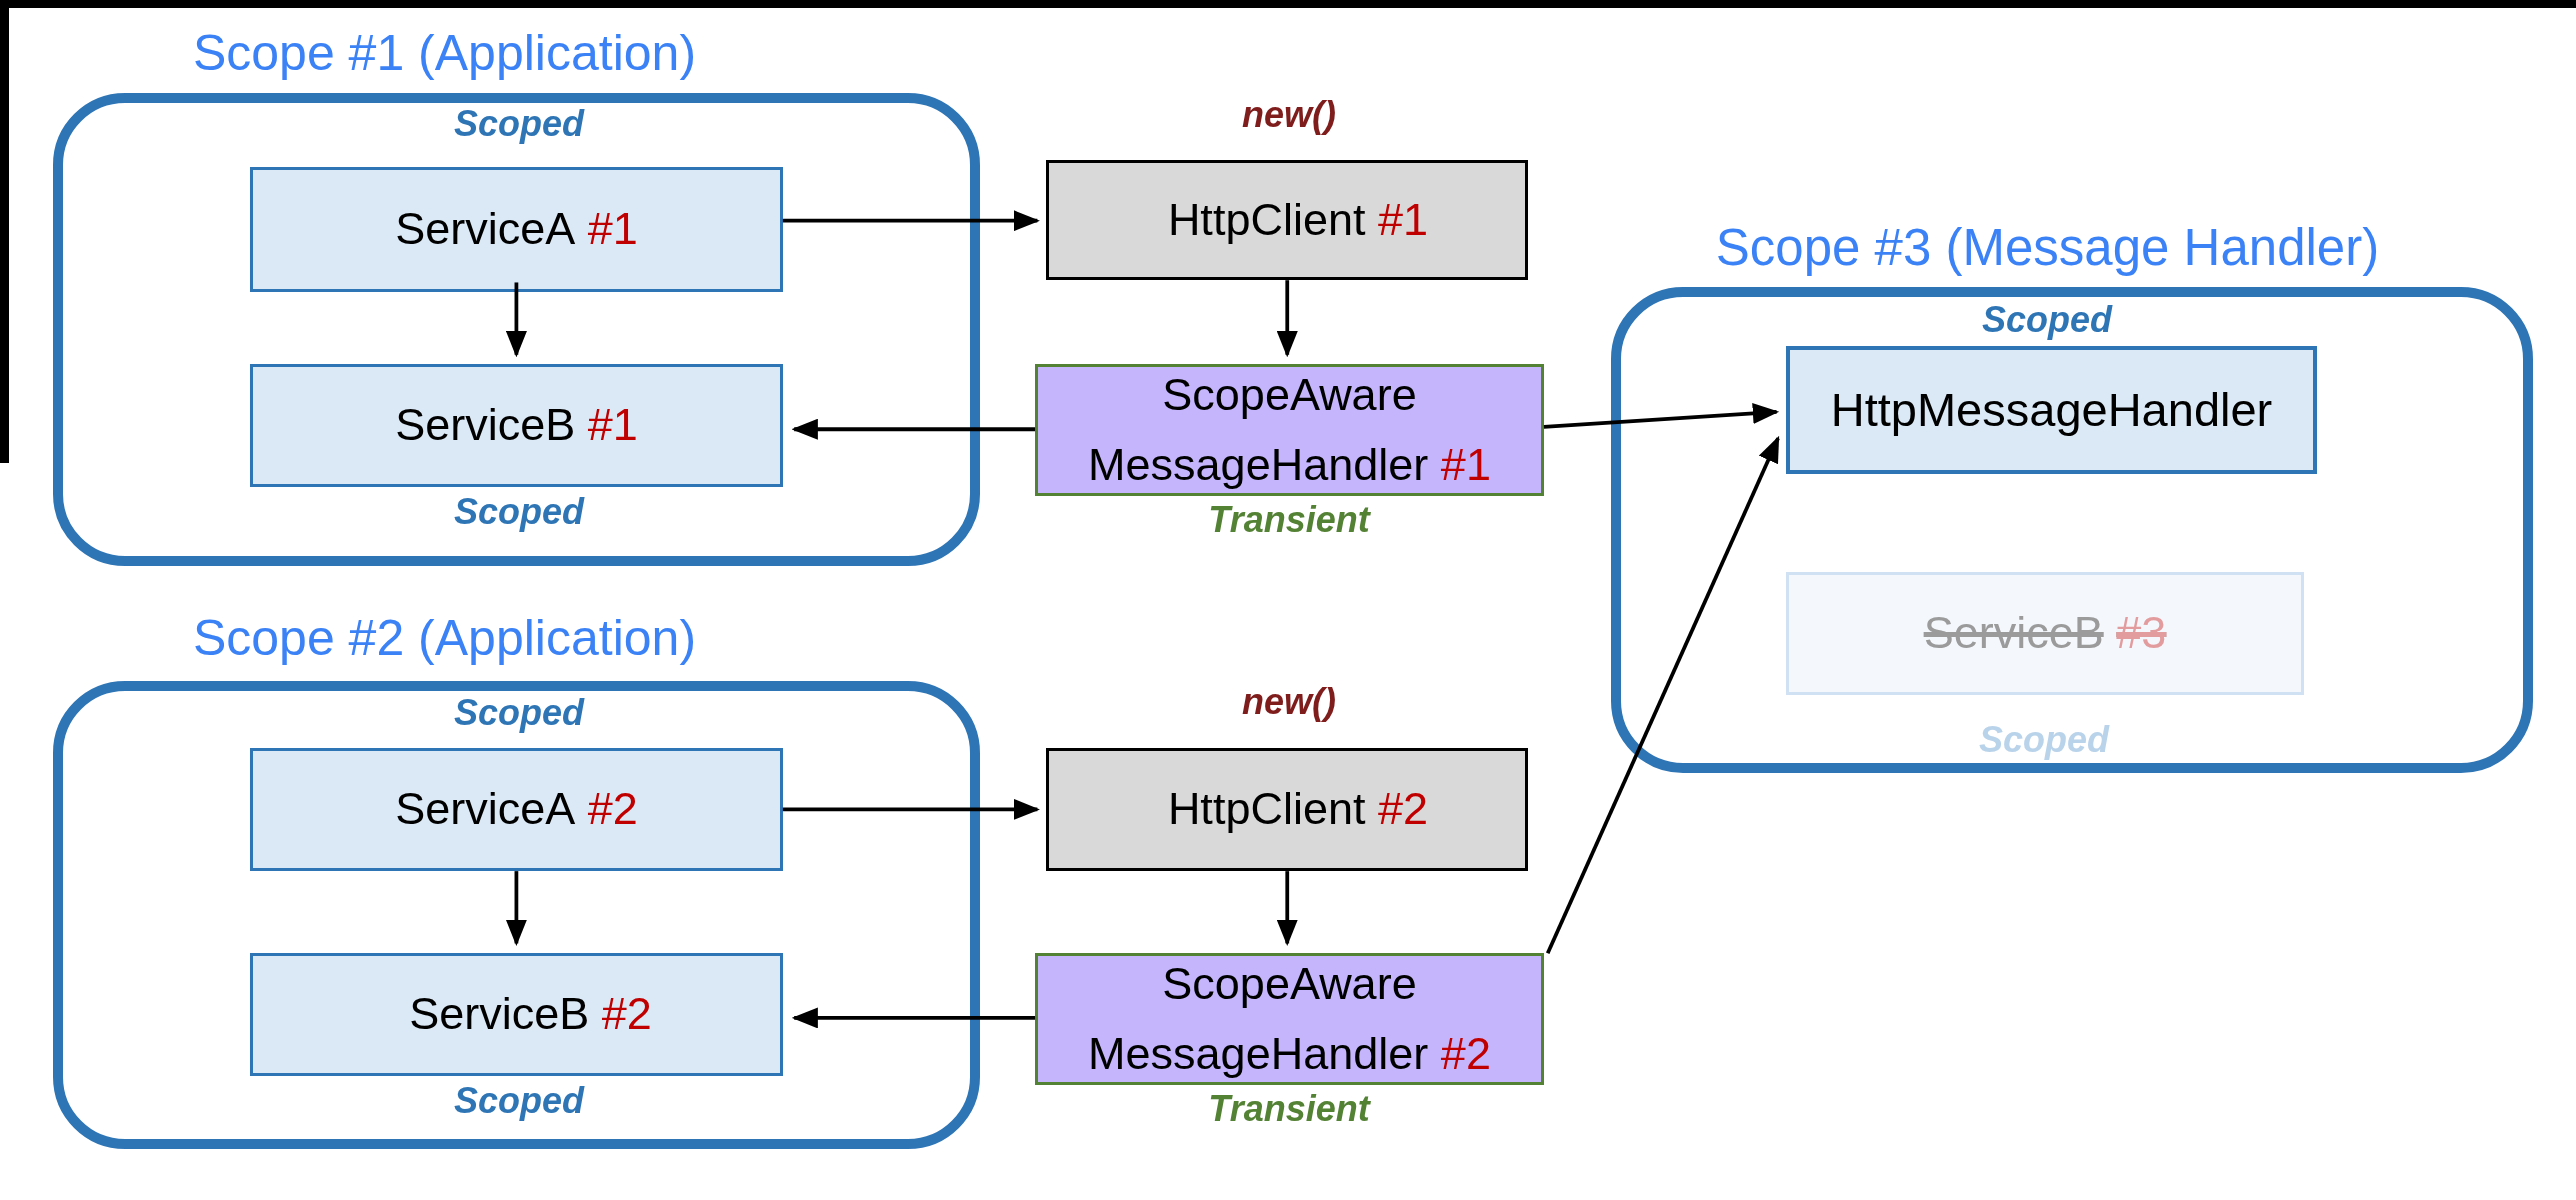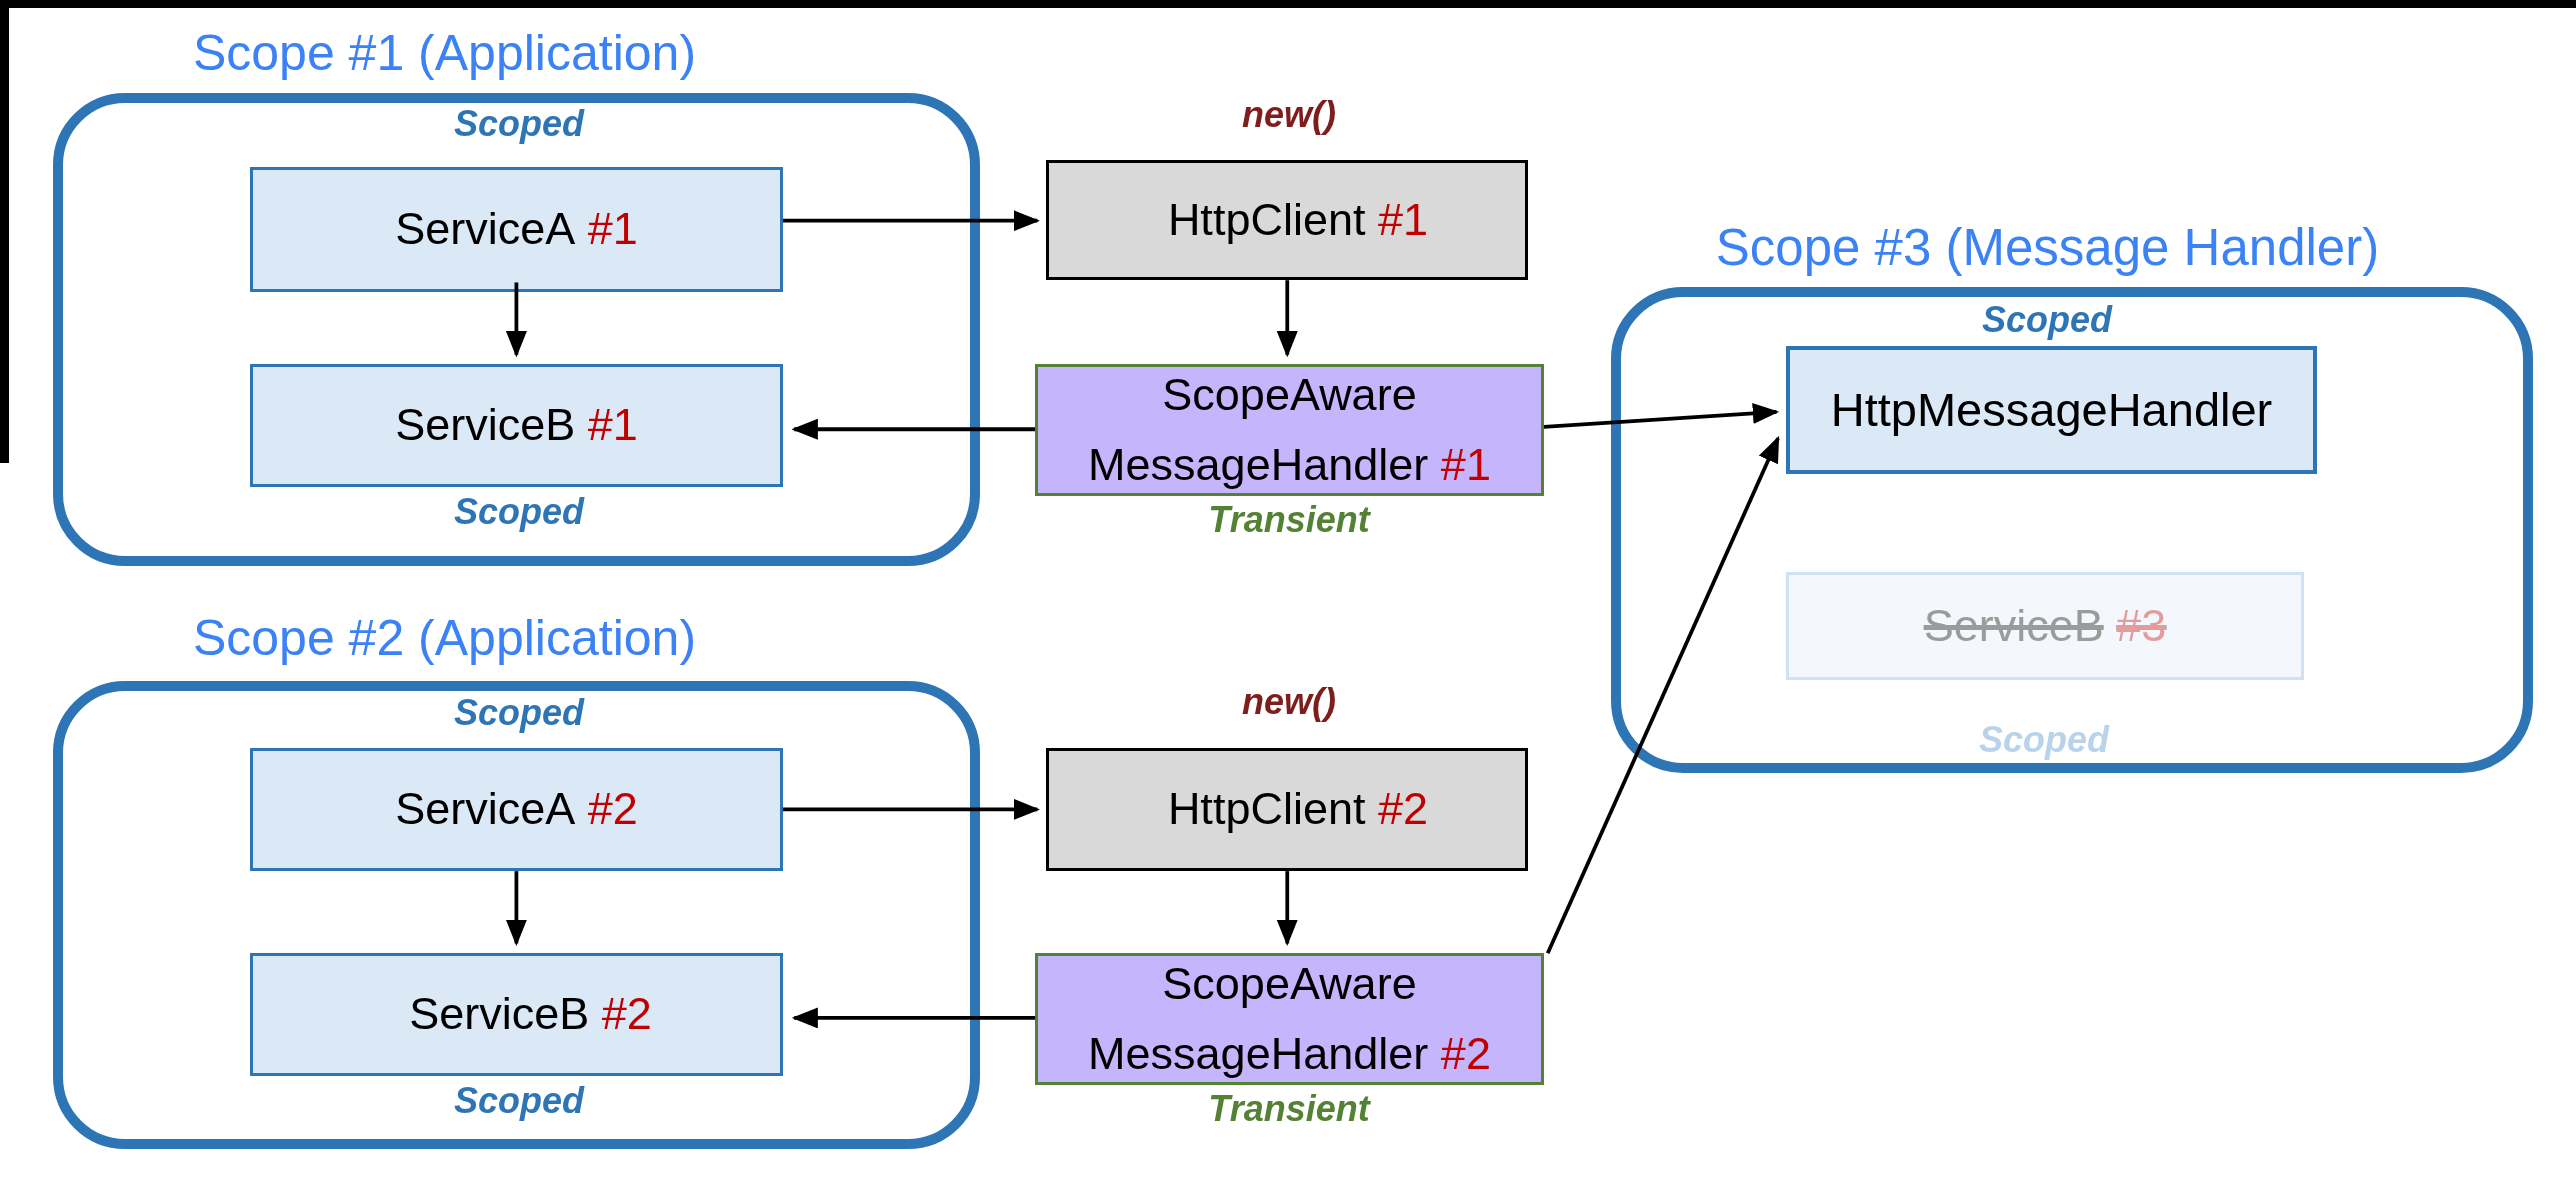"ServiceB #3" div.node { height: 108px -> 123px }
